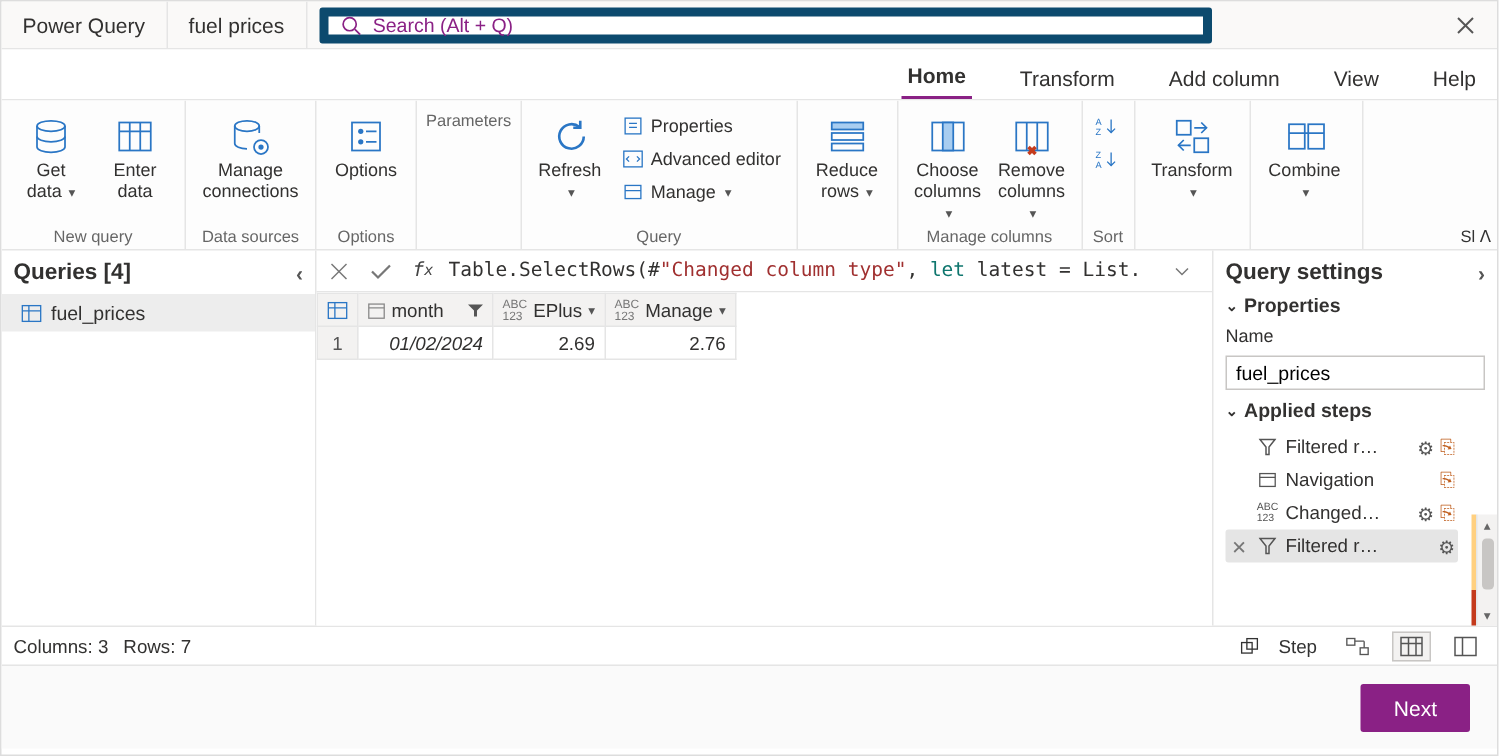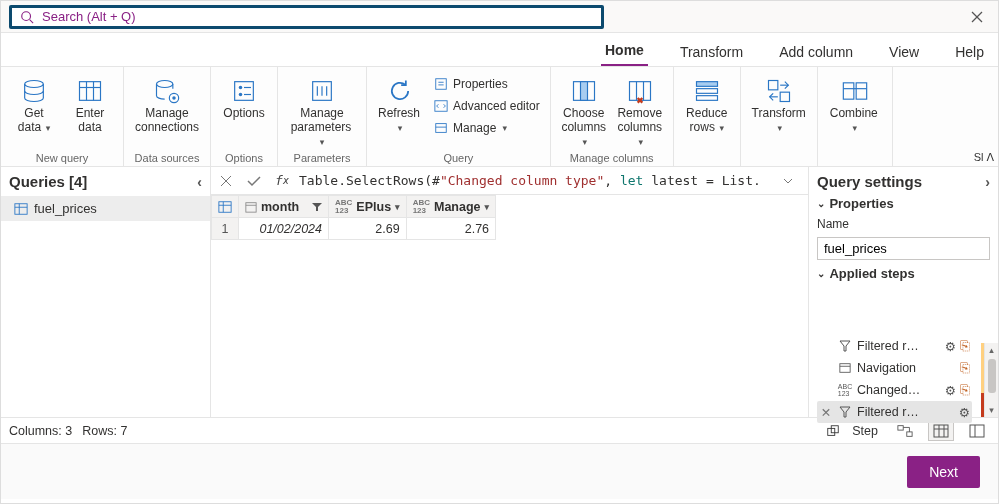"Power Query" div.title-left { html: none -> <div> <div>Power Query</div> <div>fuel prices</div> </div> }
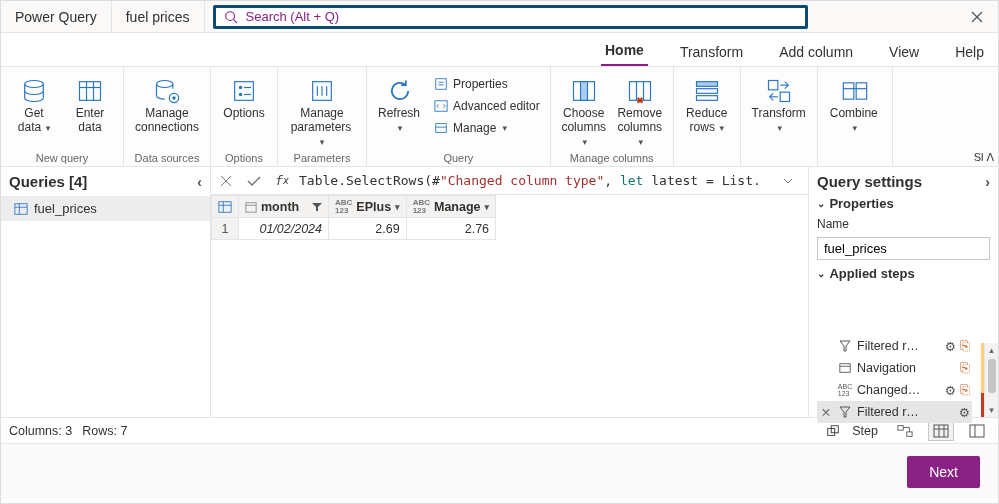"Search (Alt + Q)" .searchbox { border: 3px solid #0c4a6e -> 6px solid #0c4a6e }
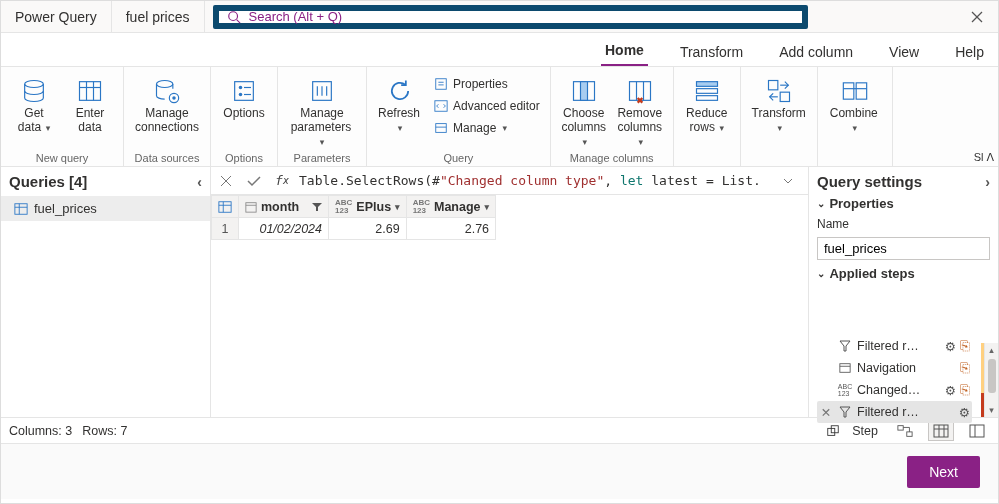"Manage parameters ▾" div.row { html: <div> <div> <span> <svg> <rect></rect> <line></line> <line></line> <line></line> </svg> </span> <span><span>Manage parameters</span><span> ▾</span></span> </div> </div> -> none }
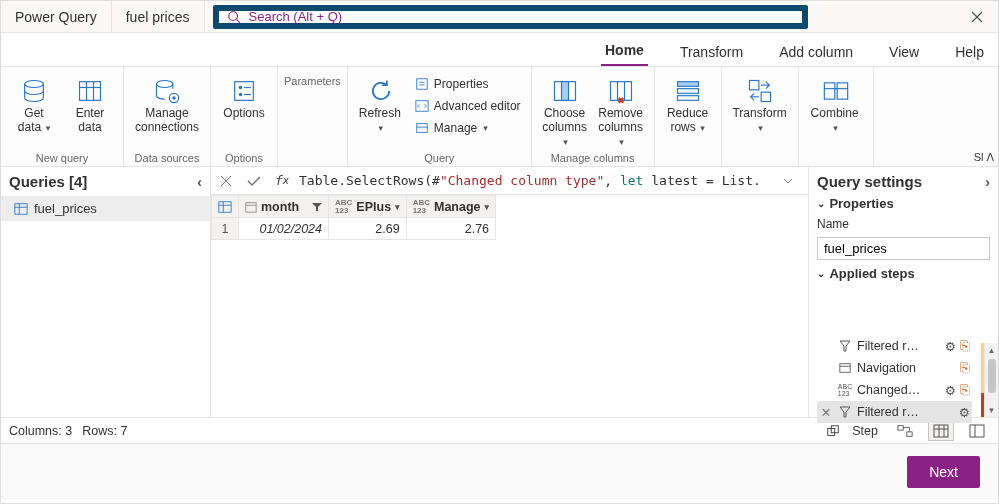"Choose columns ▾" div.ribbon-group { order: before "Reduce rows ▾" -> after "Reduce rows ▾" }
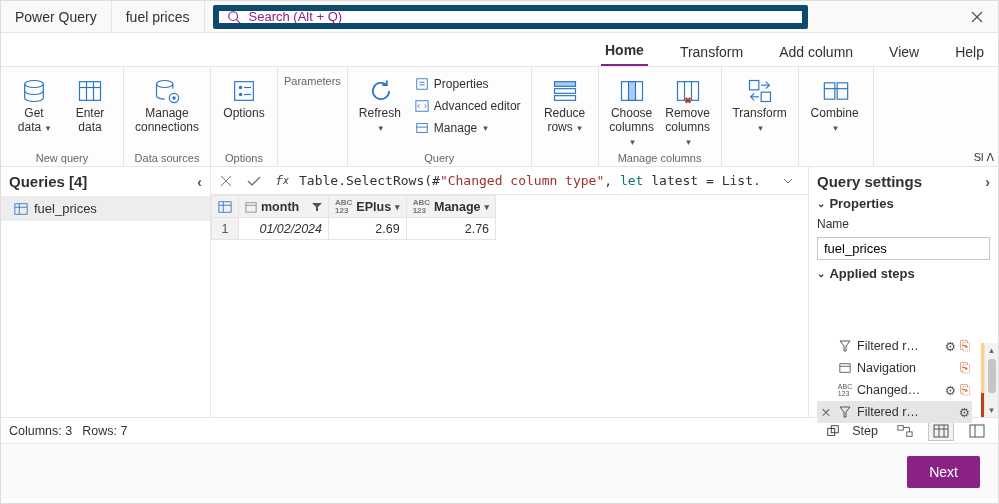"Sort" div.ribbon-group { html: none -> <div> <div> <div> <div> <svg> <text>A</text> <text>Z</text> <line></line> <polyline></polyline> </svg> </div> <div> <svg> <text>Z</text> <text>A</text> <line></line> <polyline></polyline> </svg> </div> </div> </div> <div>Sort</div> </div> }
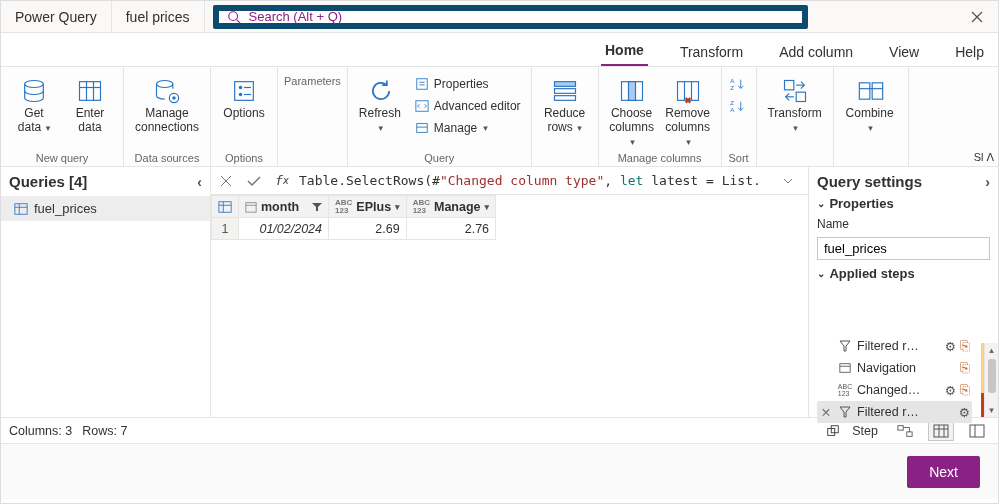"month" .grid th { font-weight: 700 -> 400 }
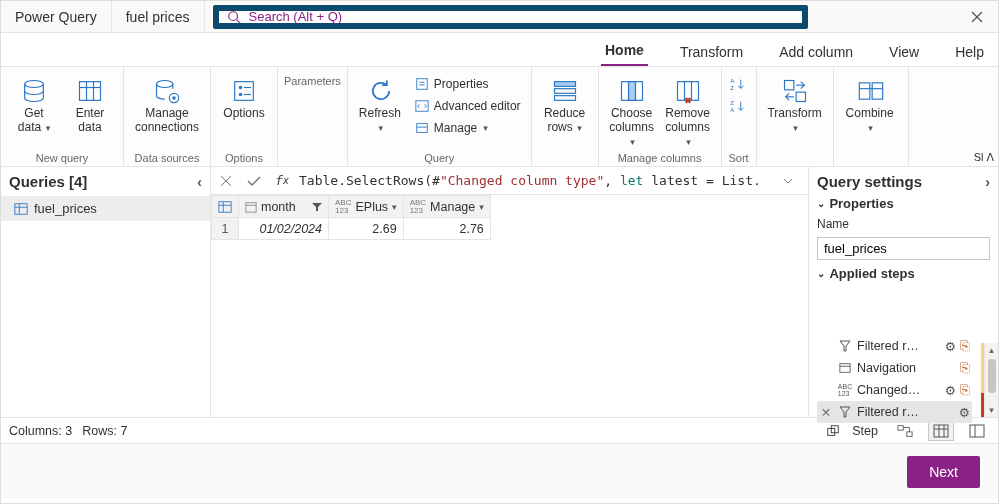"Filtered r…" .steps { margin-top: 48px -> none }
